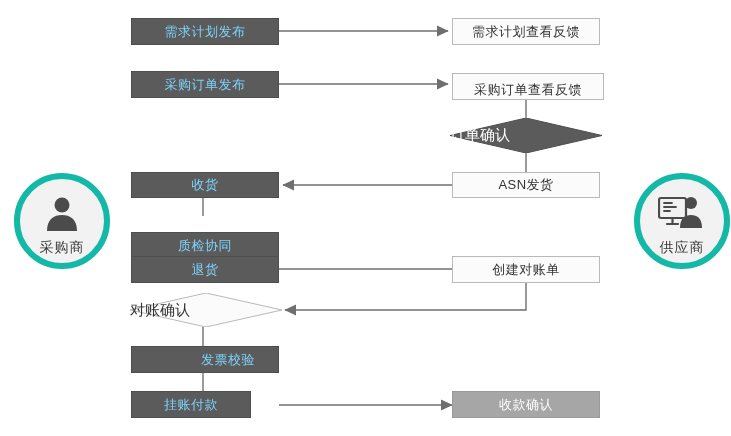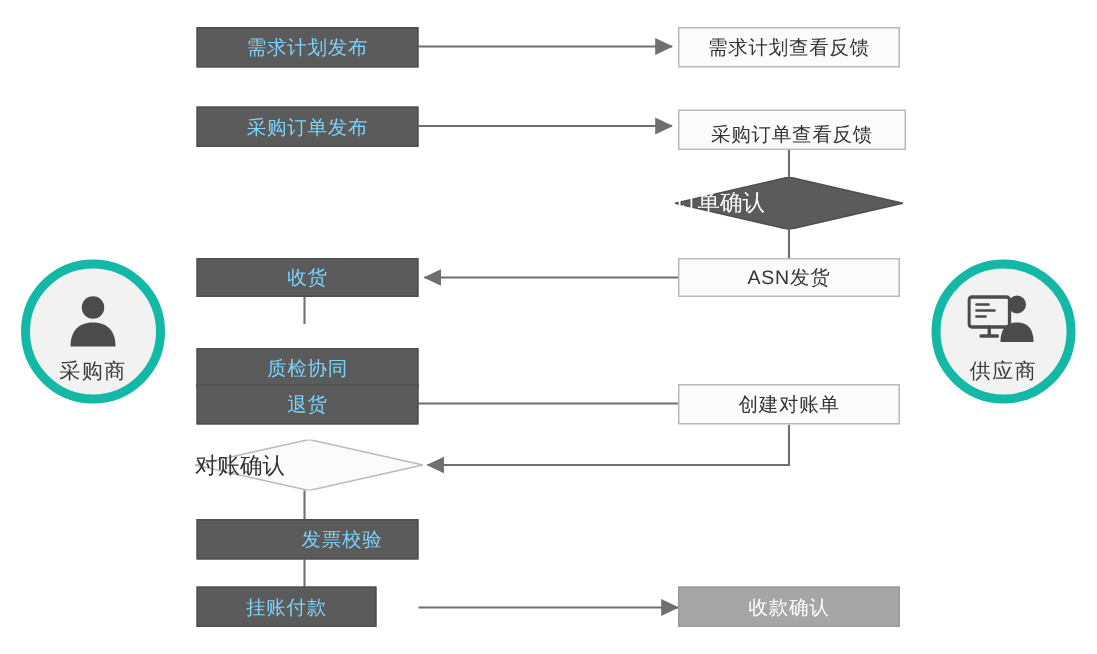"供应商" div.actor { left: 621px -> 634px }
